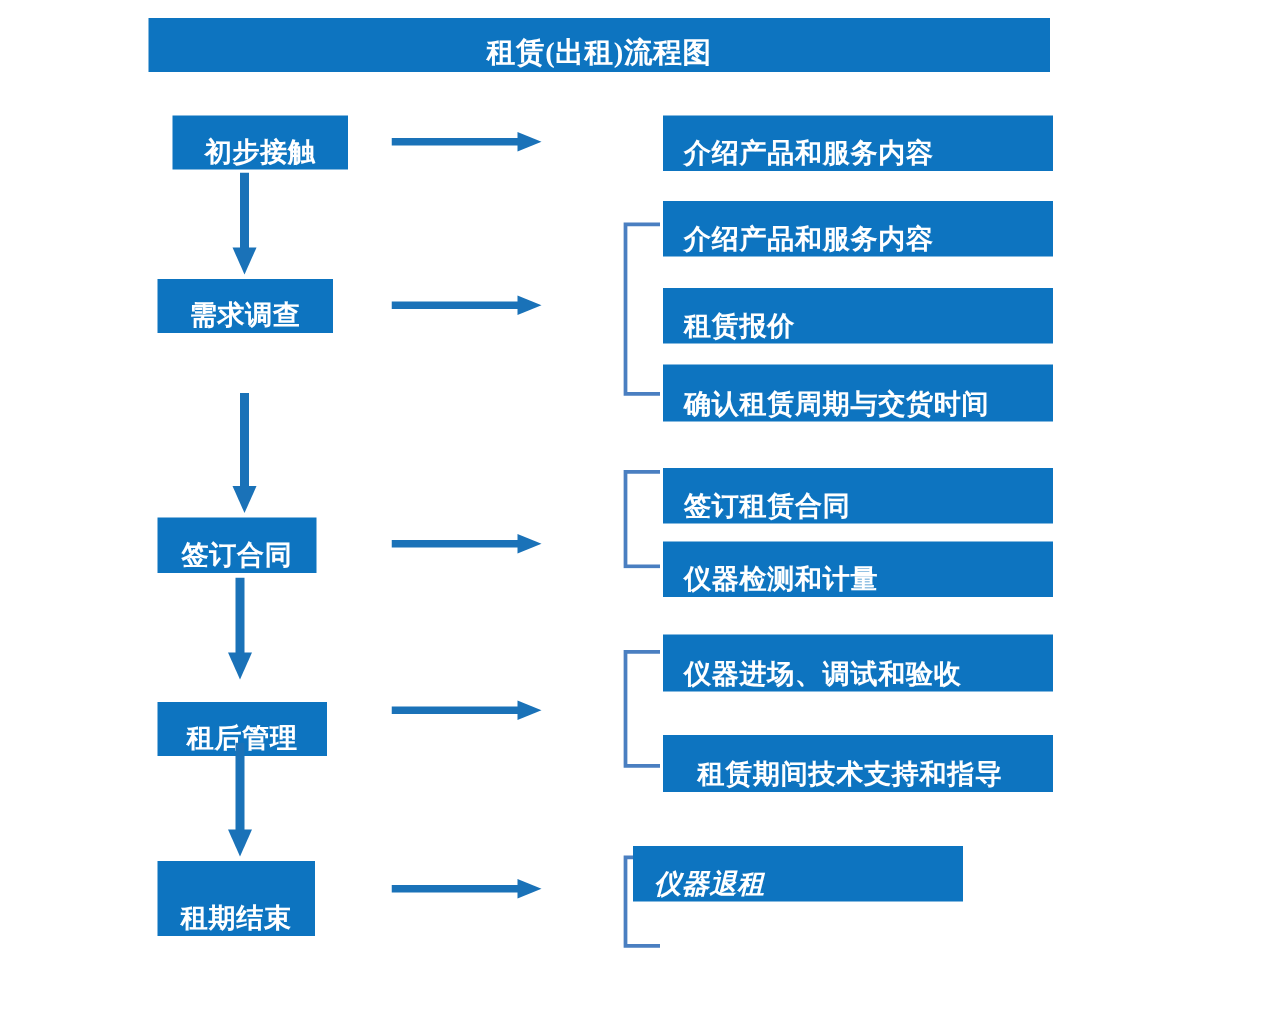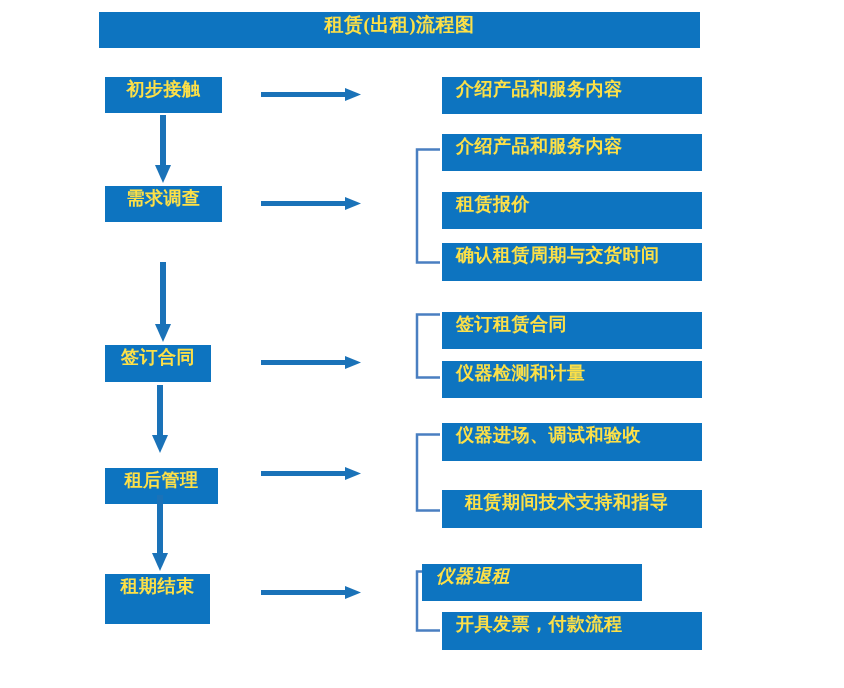"租赁(出租)流程图" .box { align-items: flex-start -> flex-end; color: #fde047 -> #ffffff }
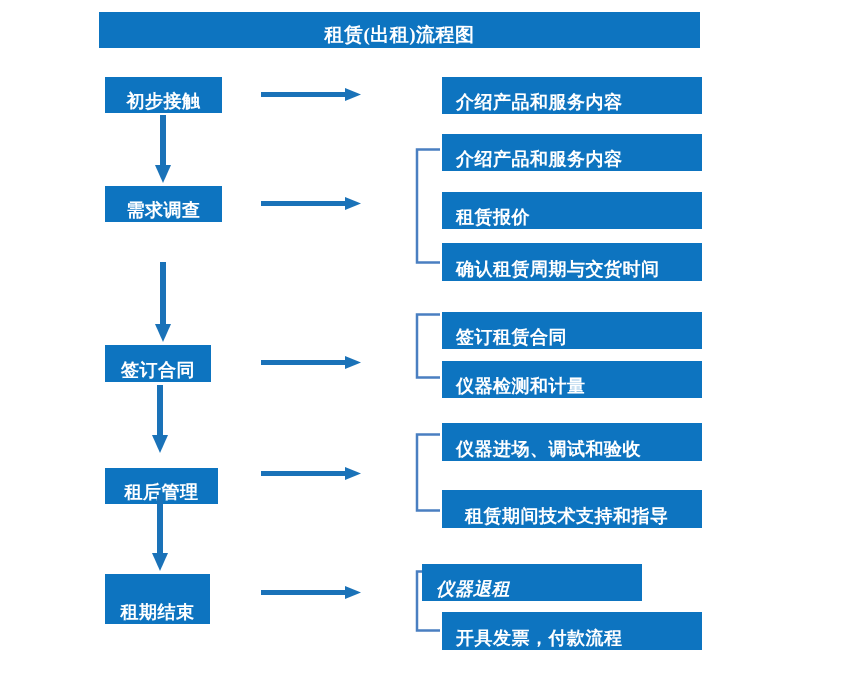"初步接触" div.box { left: 105px -> 115px }
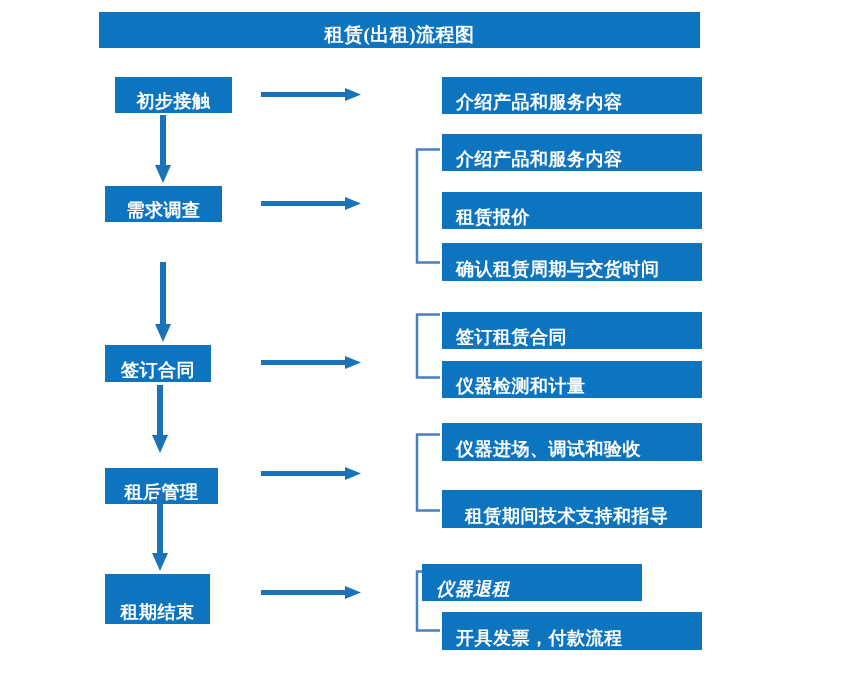"开具发票，付款流程" div.box { html: <div> <span>开具发票，付款流程</span> </div> -> none }
